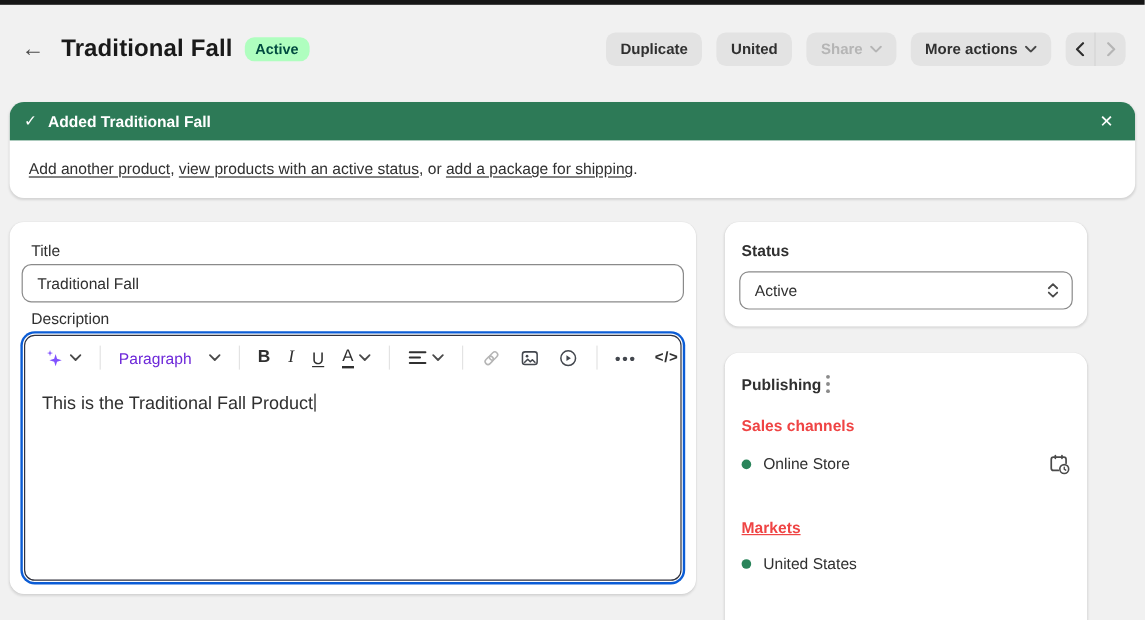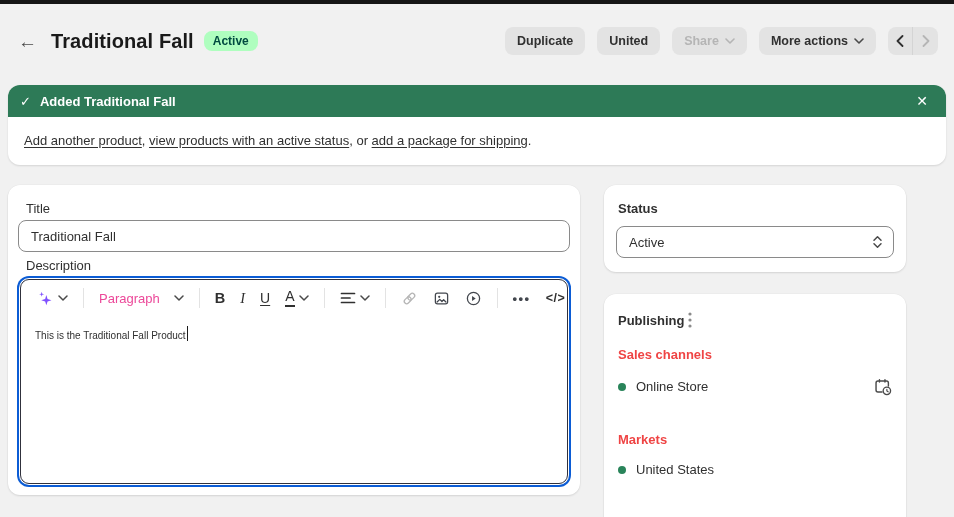"Paragraph" .tb-paragraph { color: #ec4899 -> #6d28d9 }
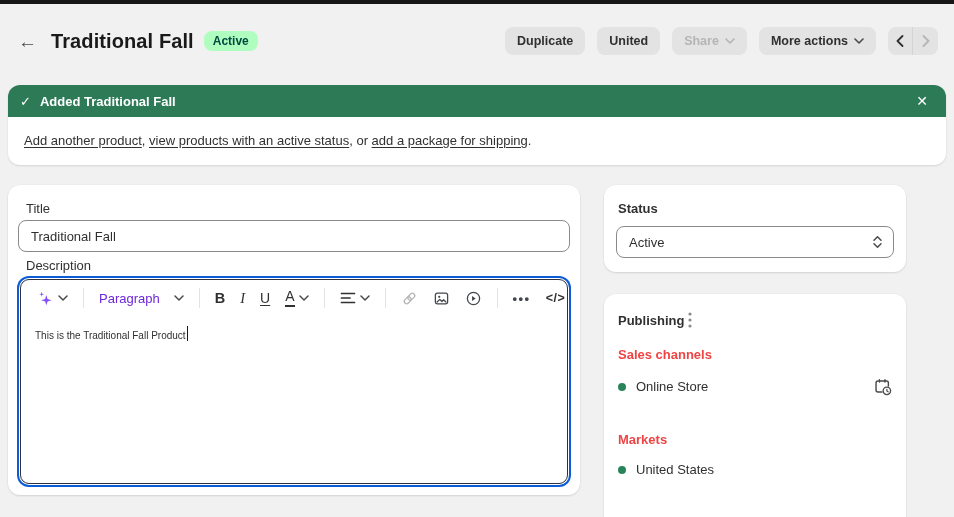"This is the Traditional Fall" .editor-body { font-size: 10px -> 15px }
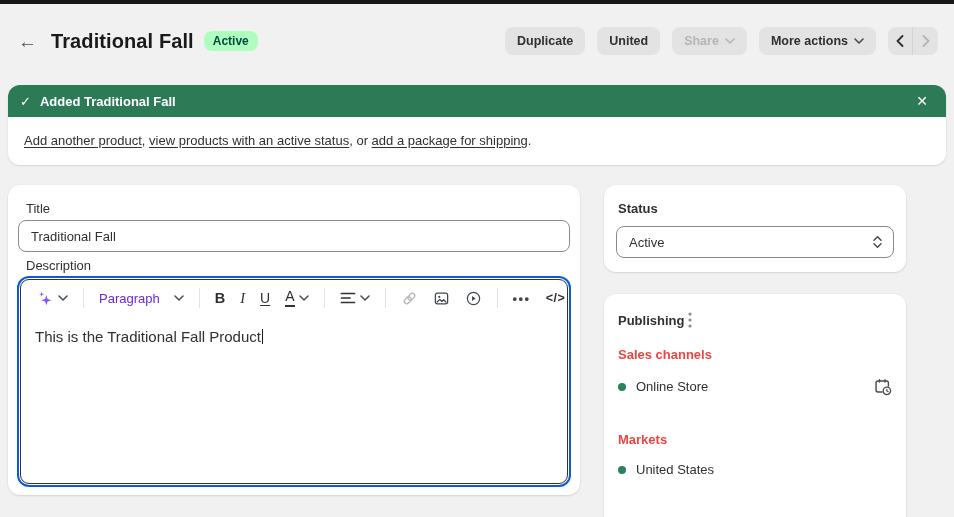"Markets" .row-mt-lg { text-decoration: none -> underline }
